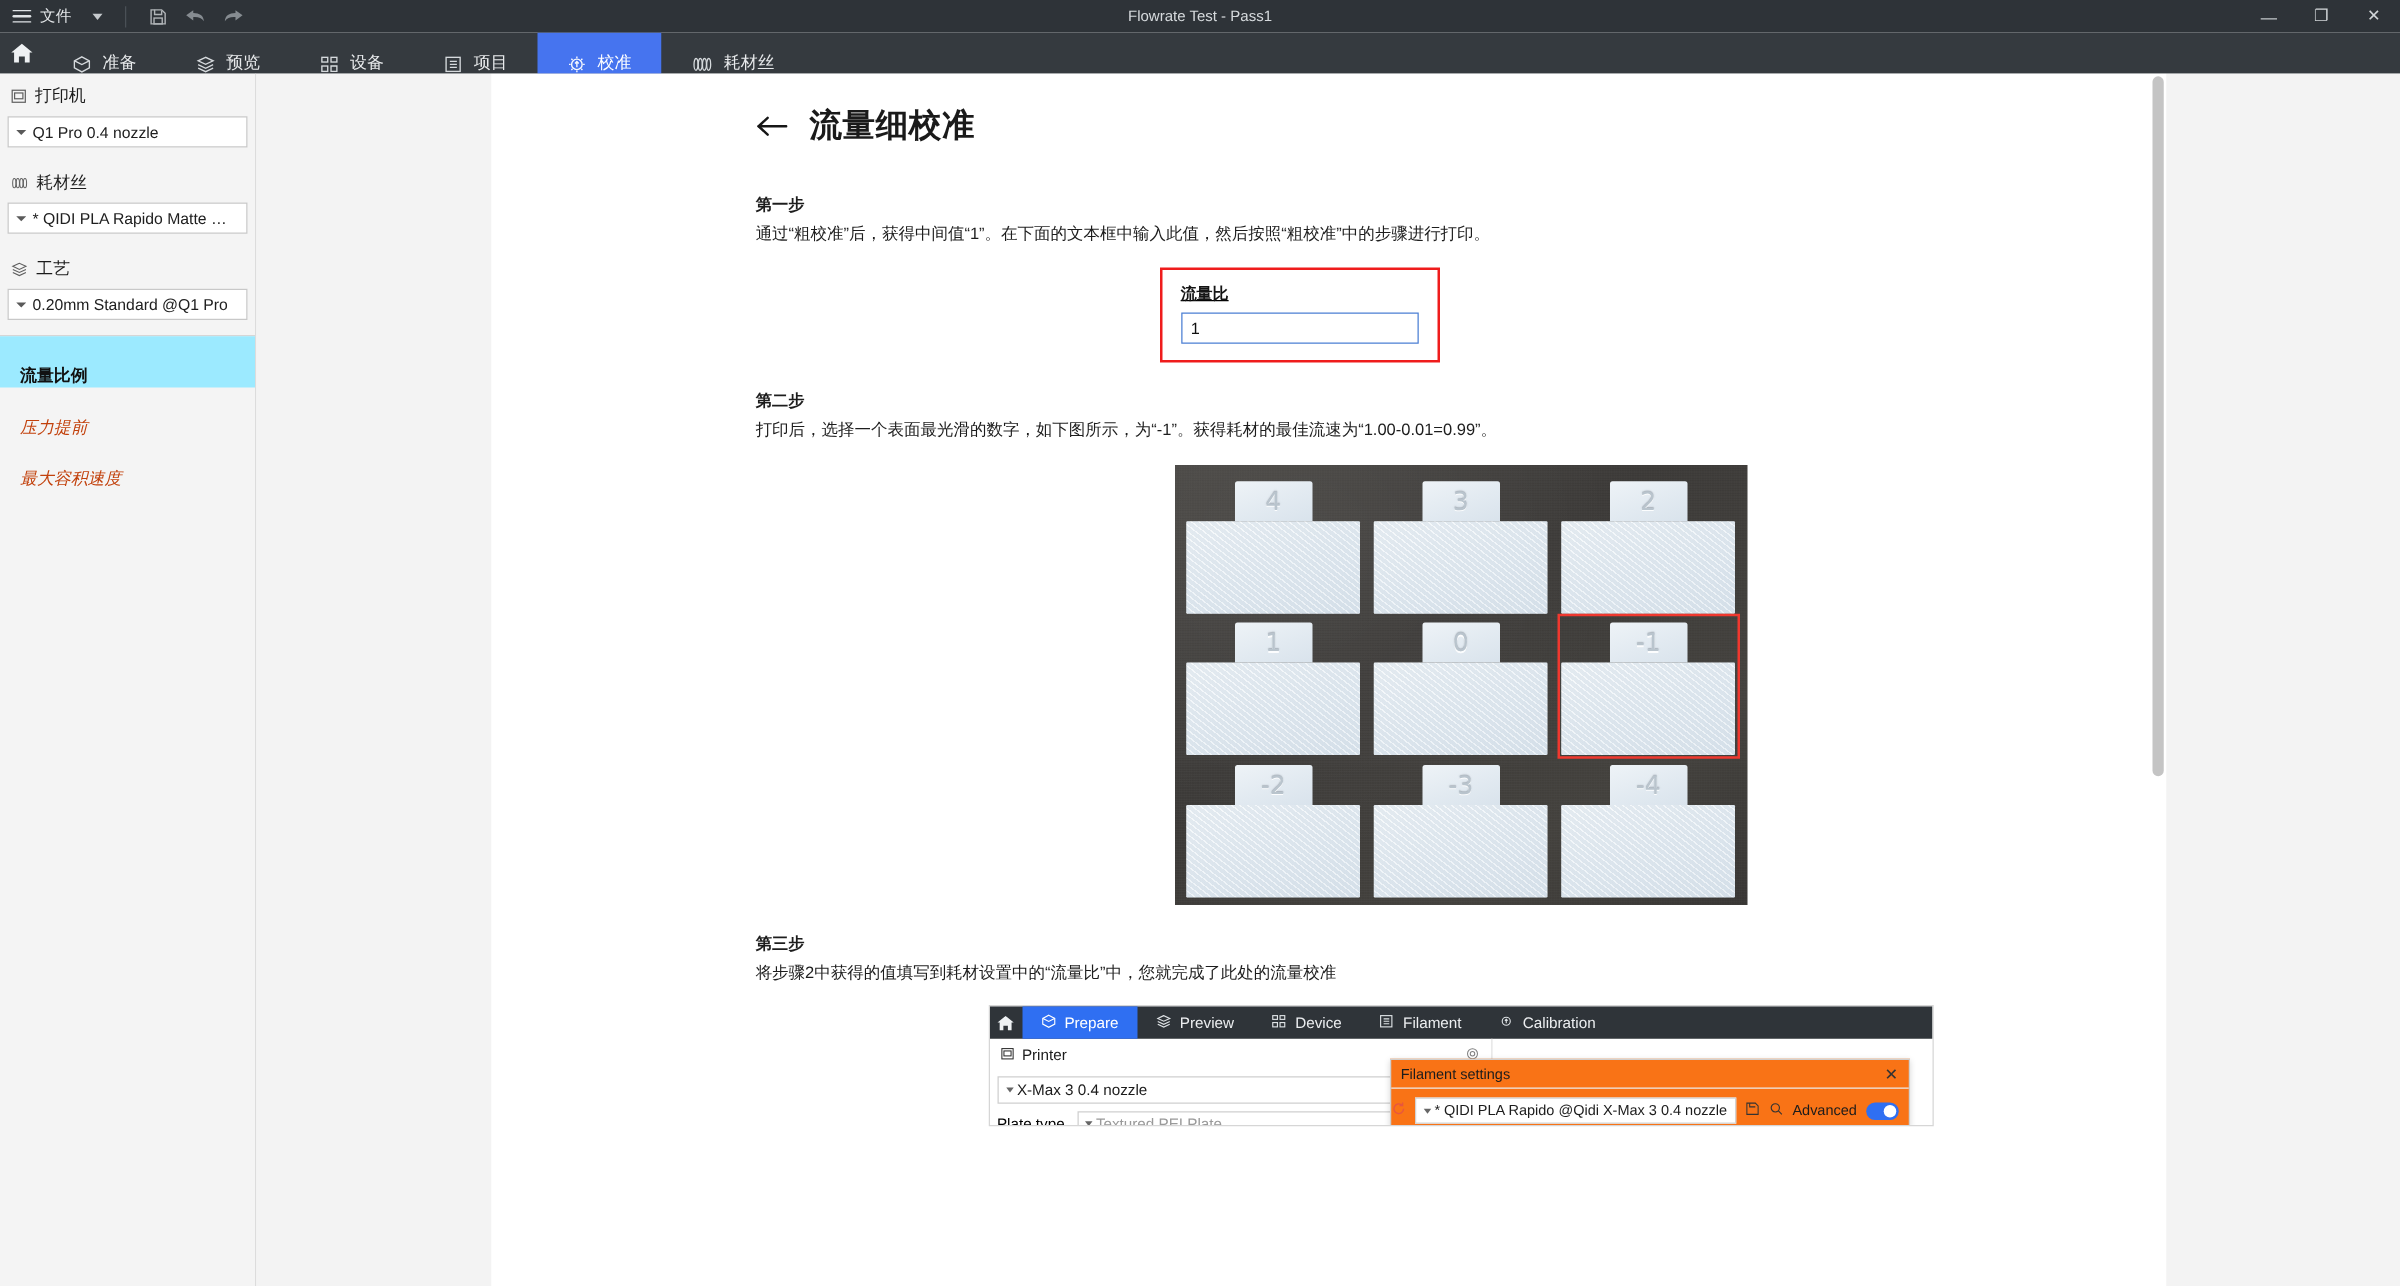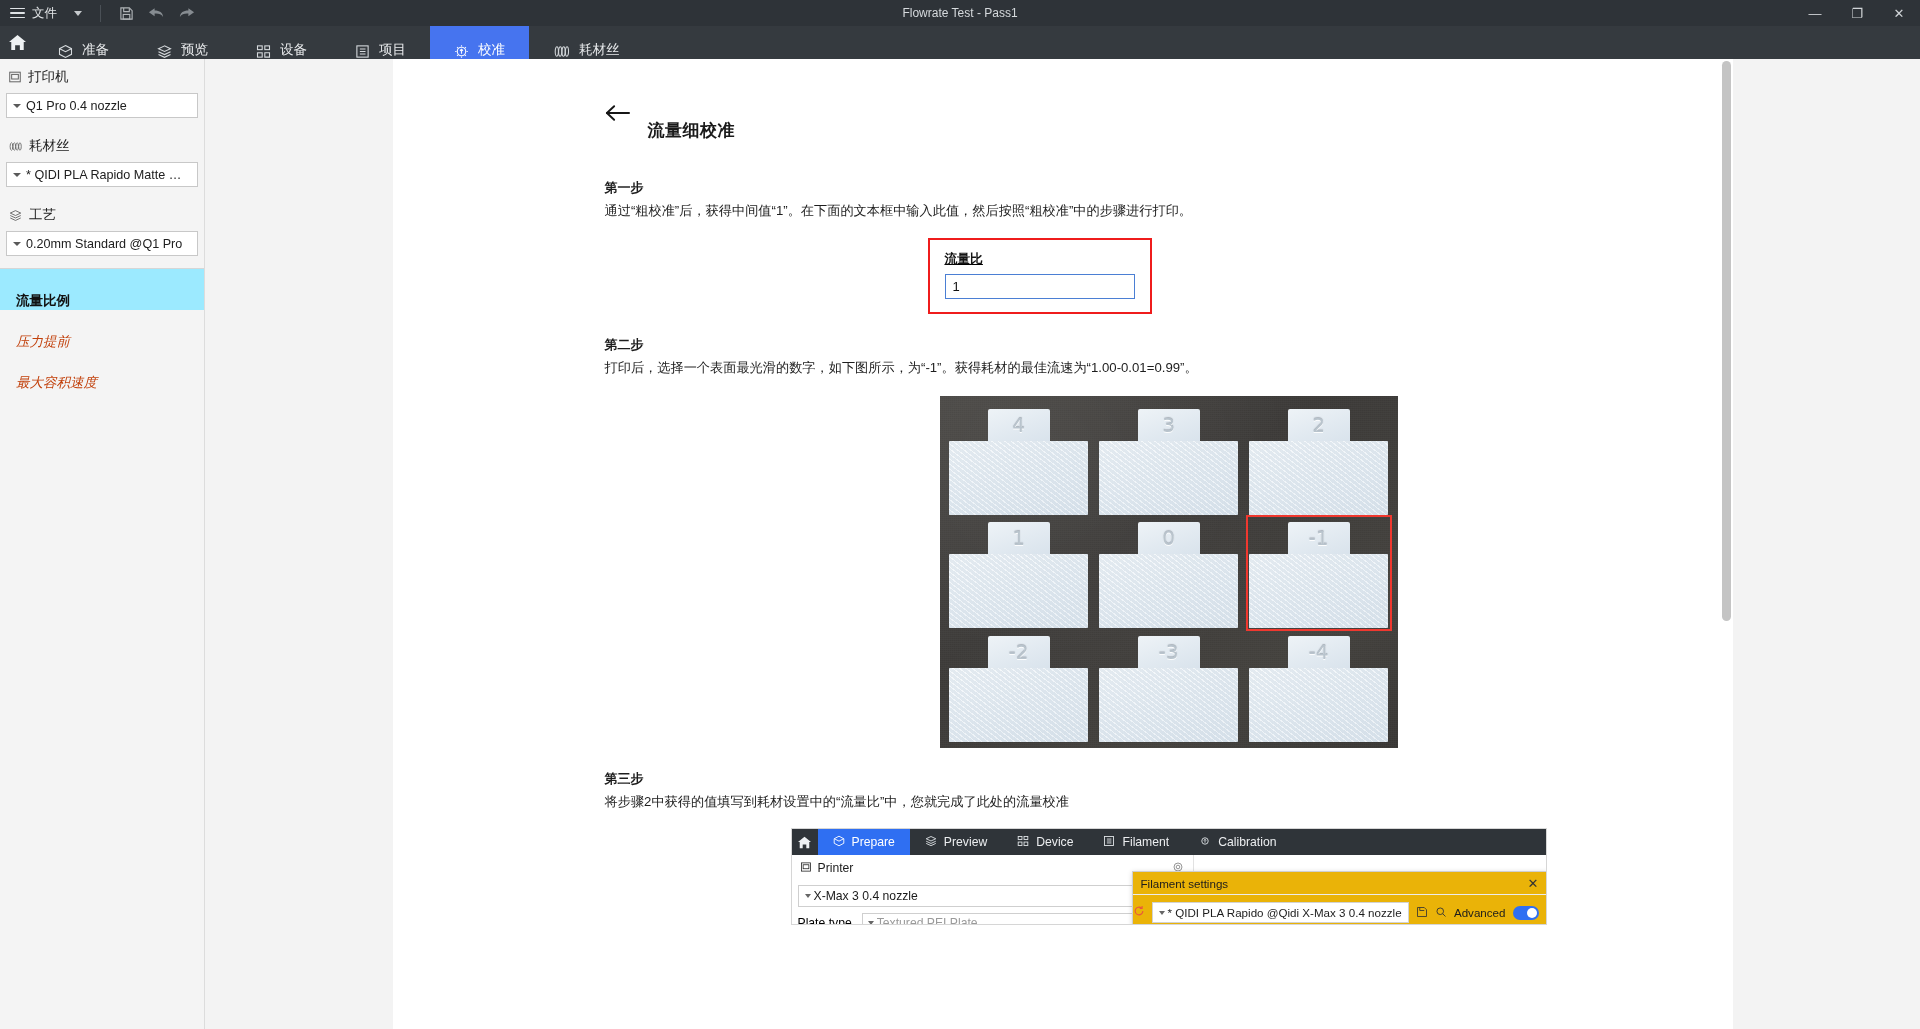"流量细校准" .page-title { font-size: 17px -> 26px; margin-top: 36px -> none }
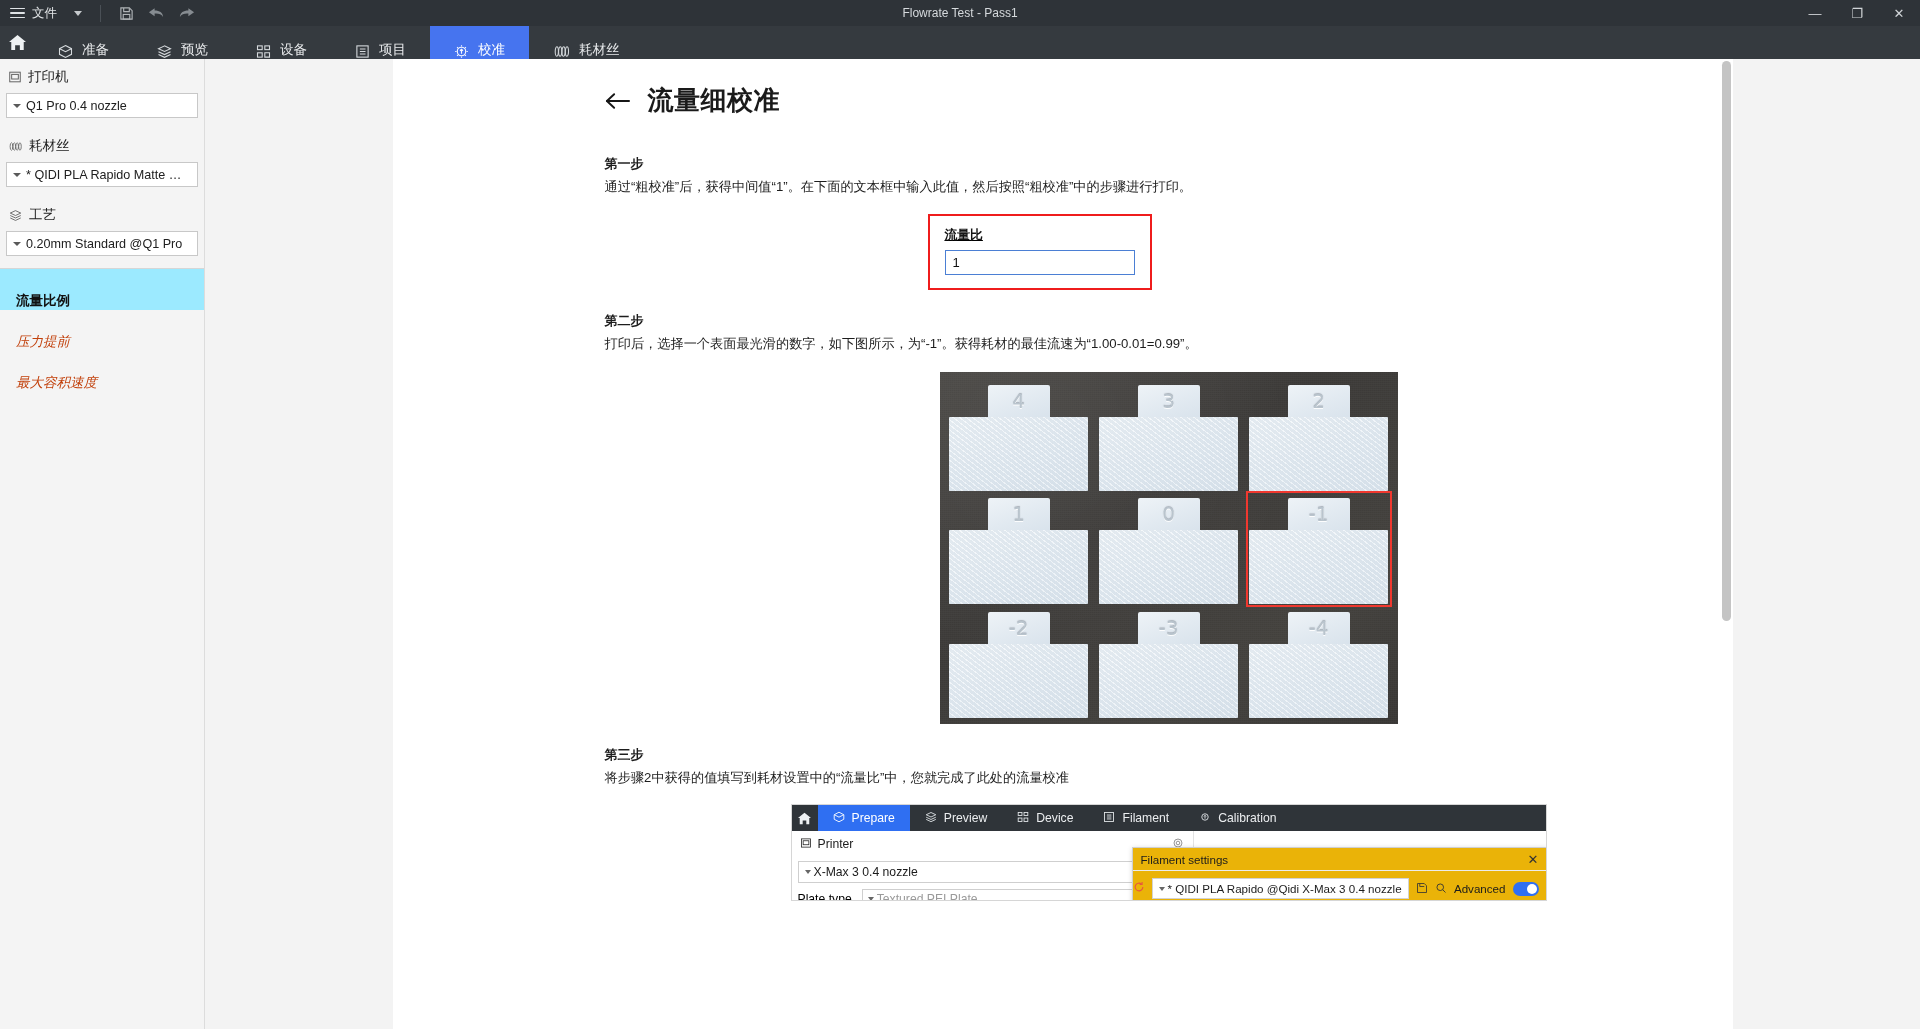"Filament settings" .fil-panel { background: #eab308 -> #f97316; left: 340px -> 320px }
